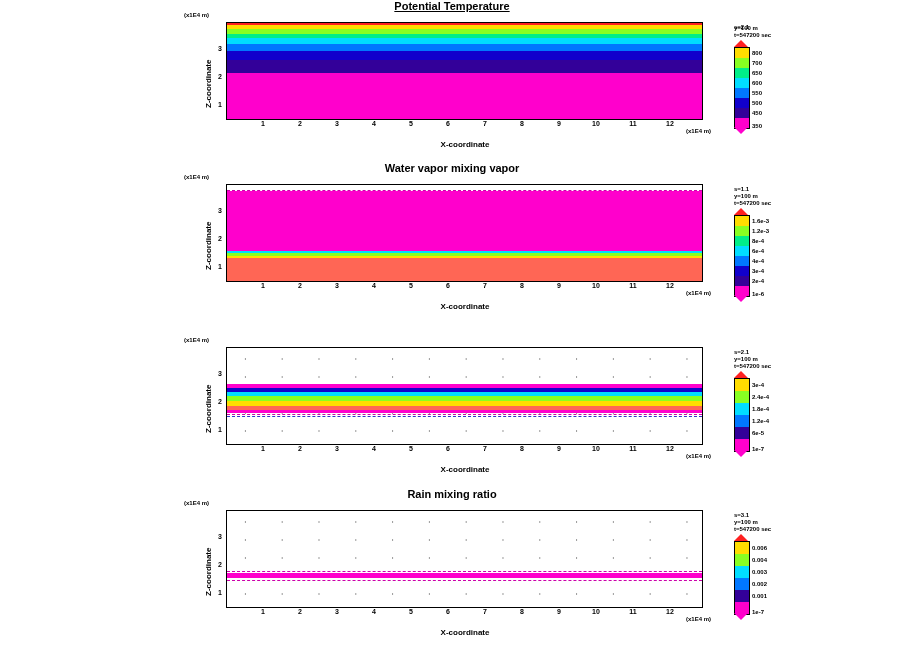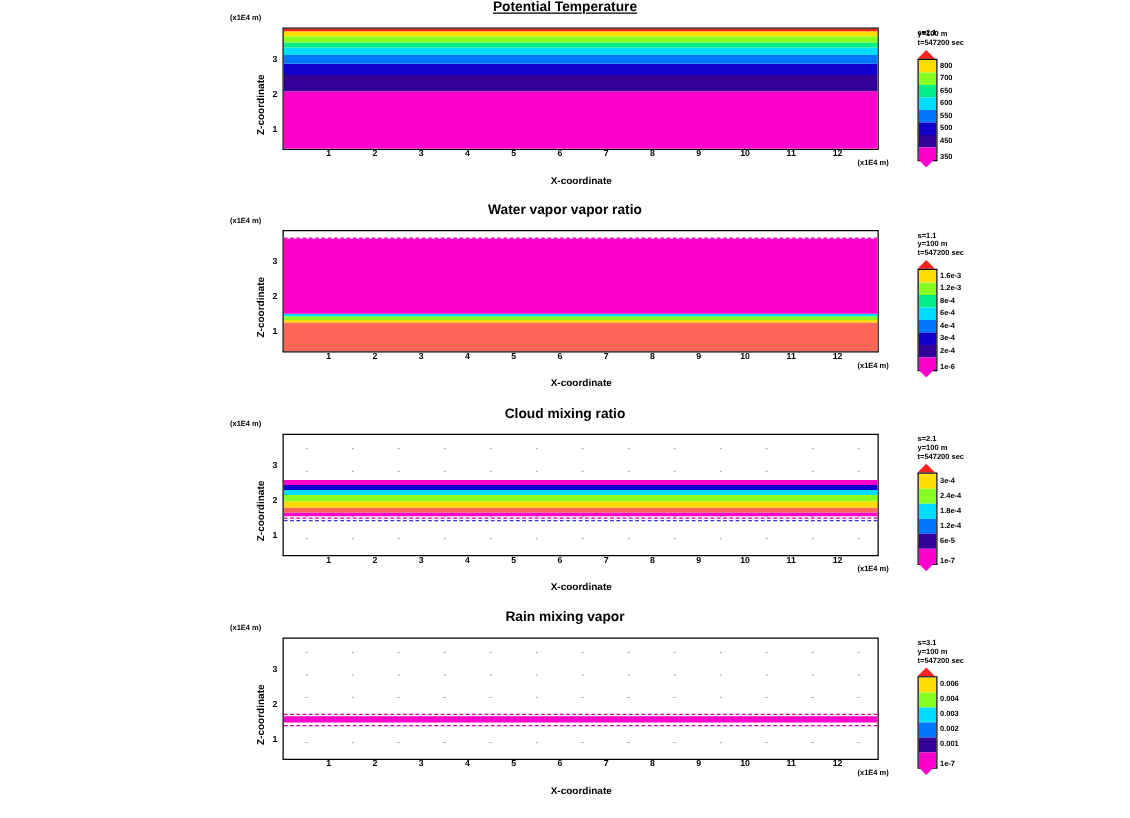"Water vapor vapor ratio" div.title { text: vapor ratio -> mixing vapor }
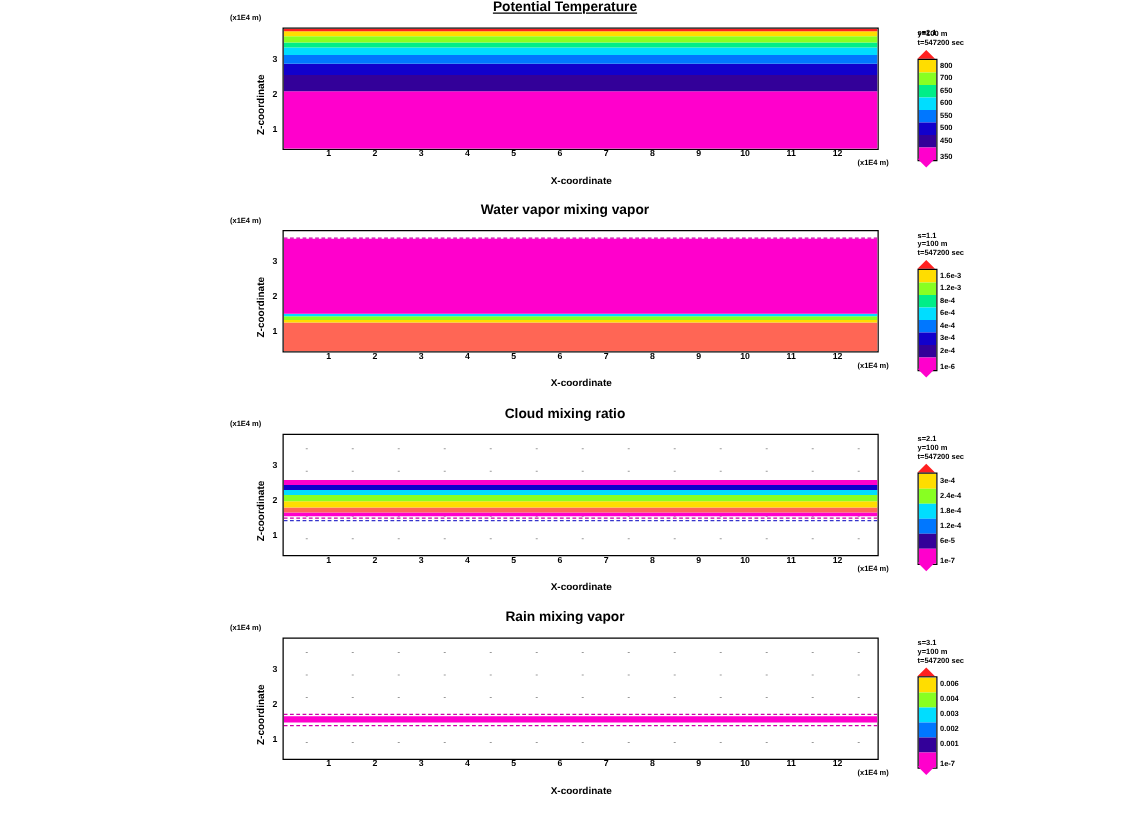"Cloud mixing ratio" div.title { html: <div>Cloud mixing ratio</div> -> none }
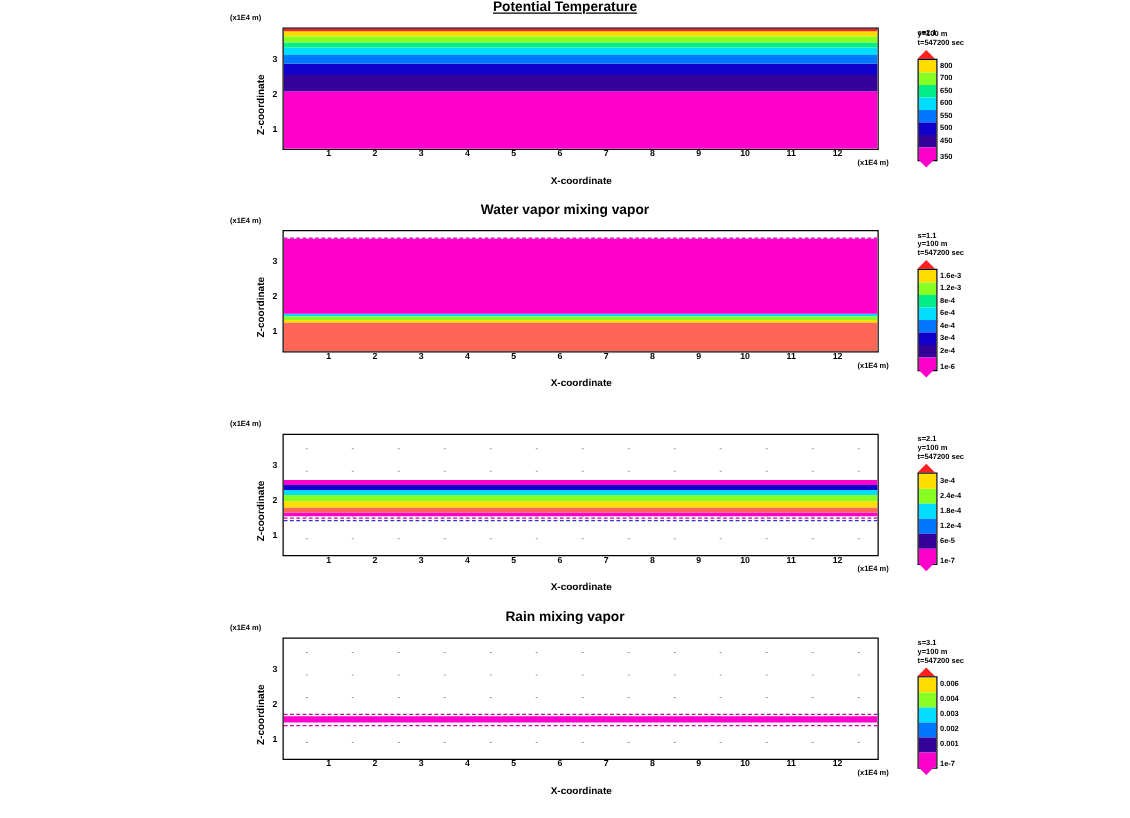"Rain mixing vapor" div.title { text: vapor -> ratio }
